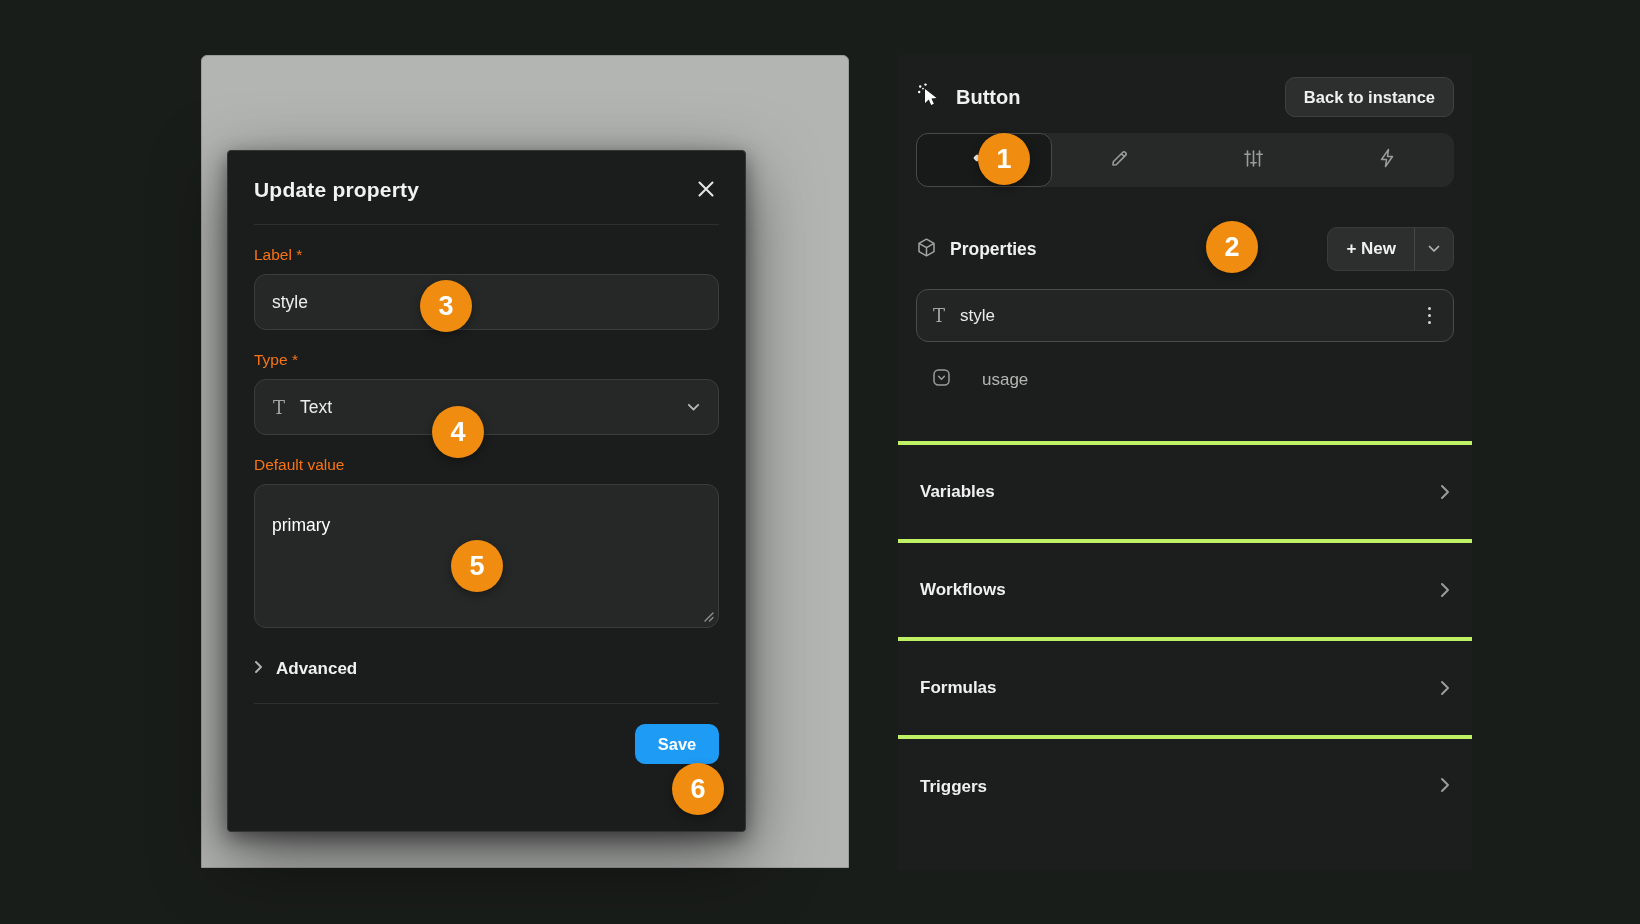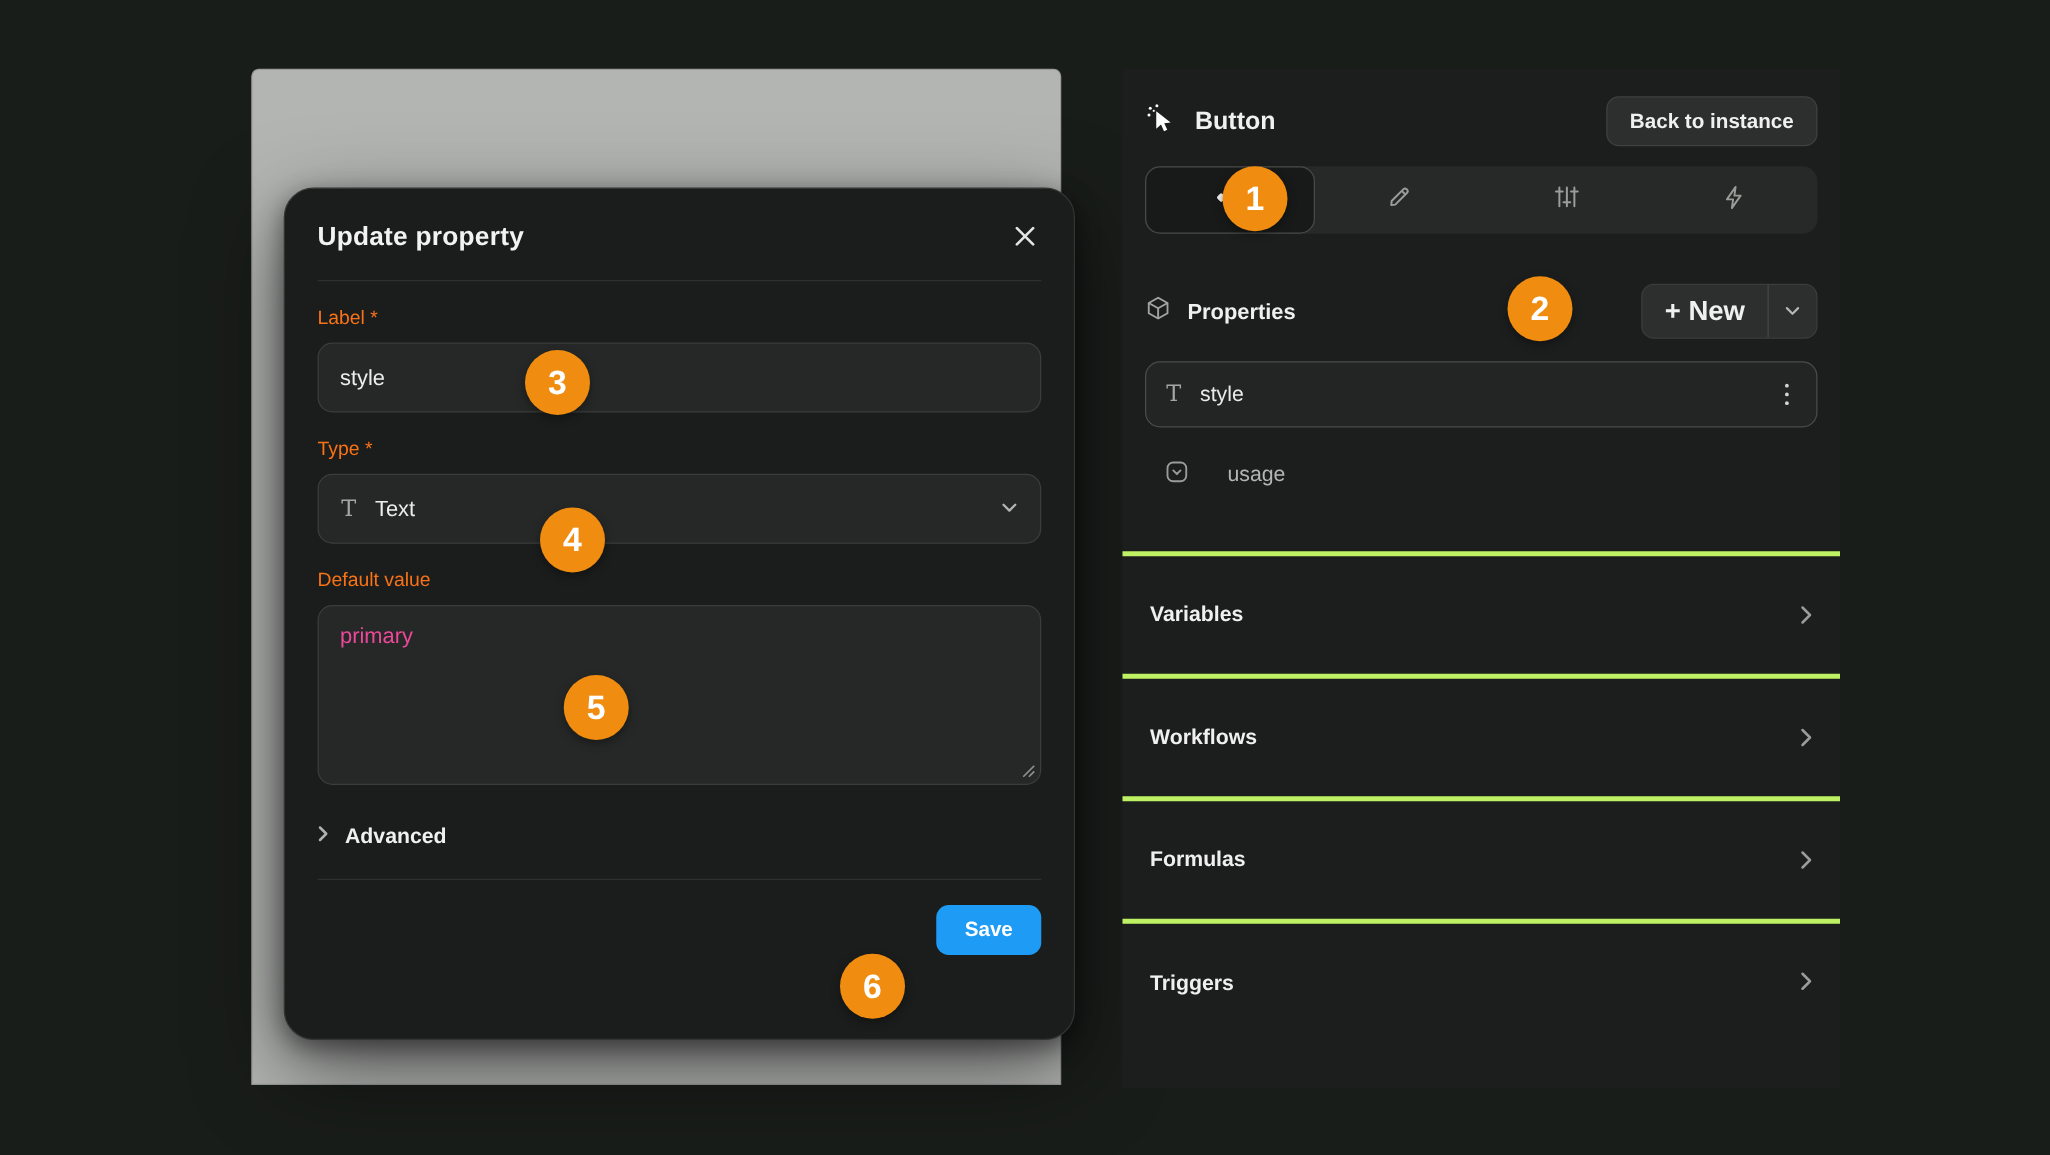"Update property" .modal { border-radius: 24px -> 4px; width: 633px -> 519px }
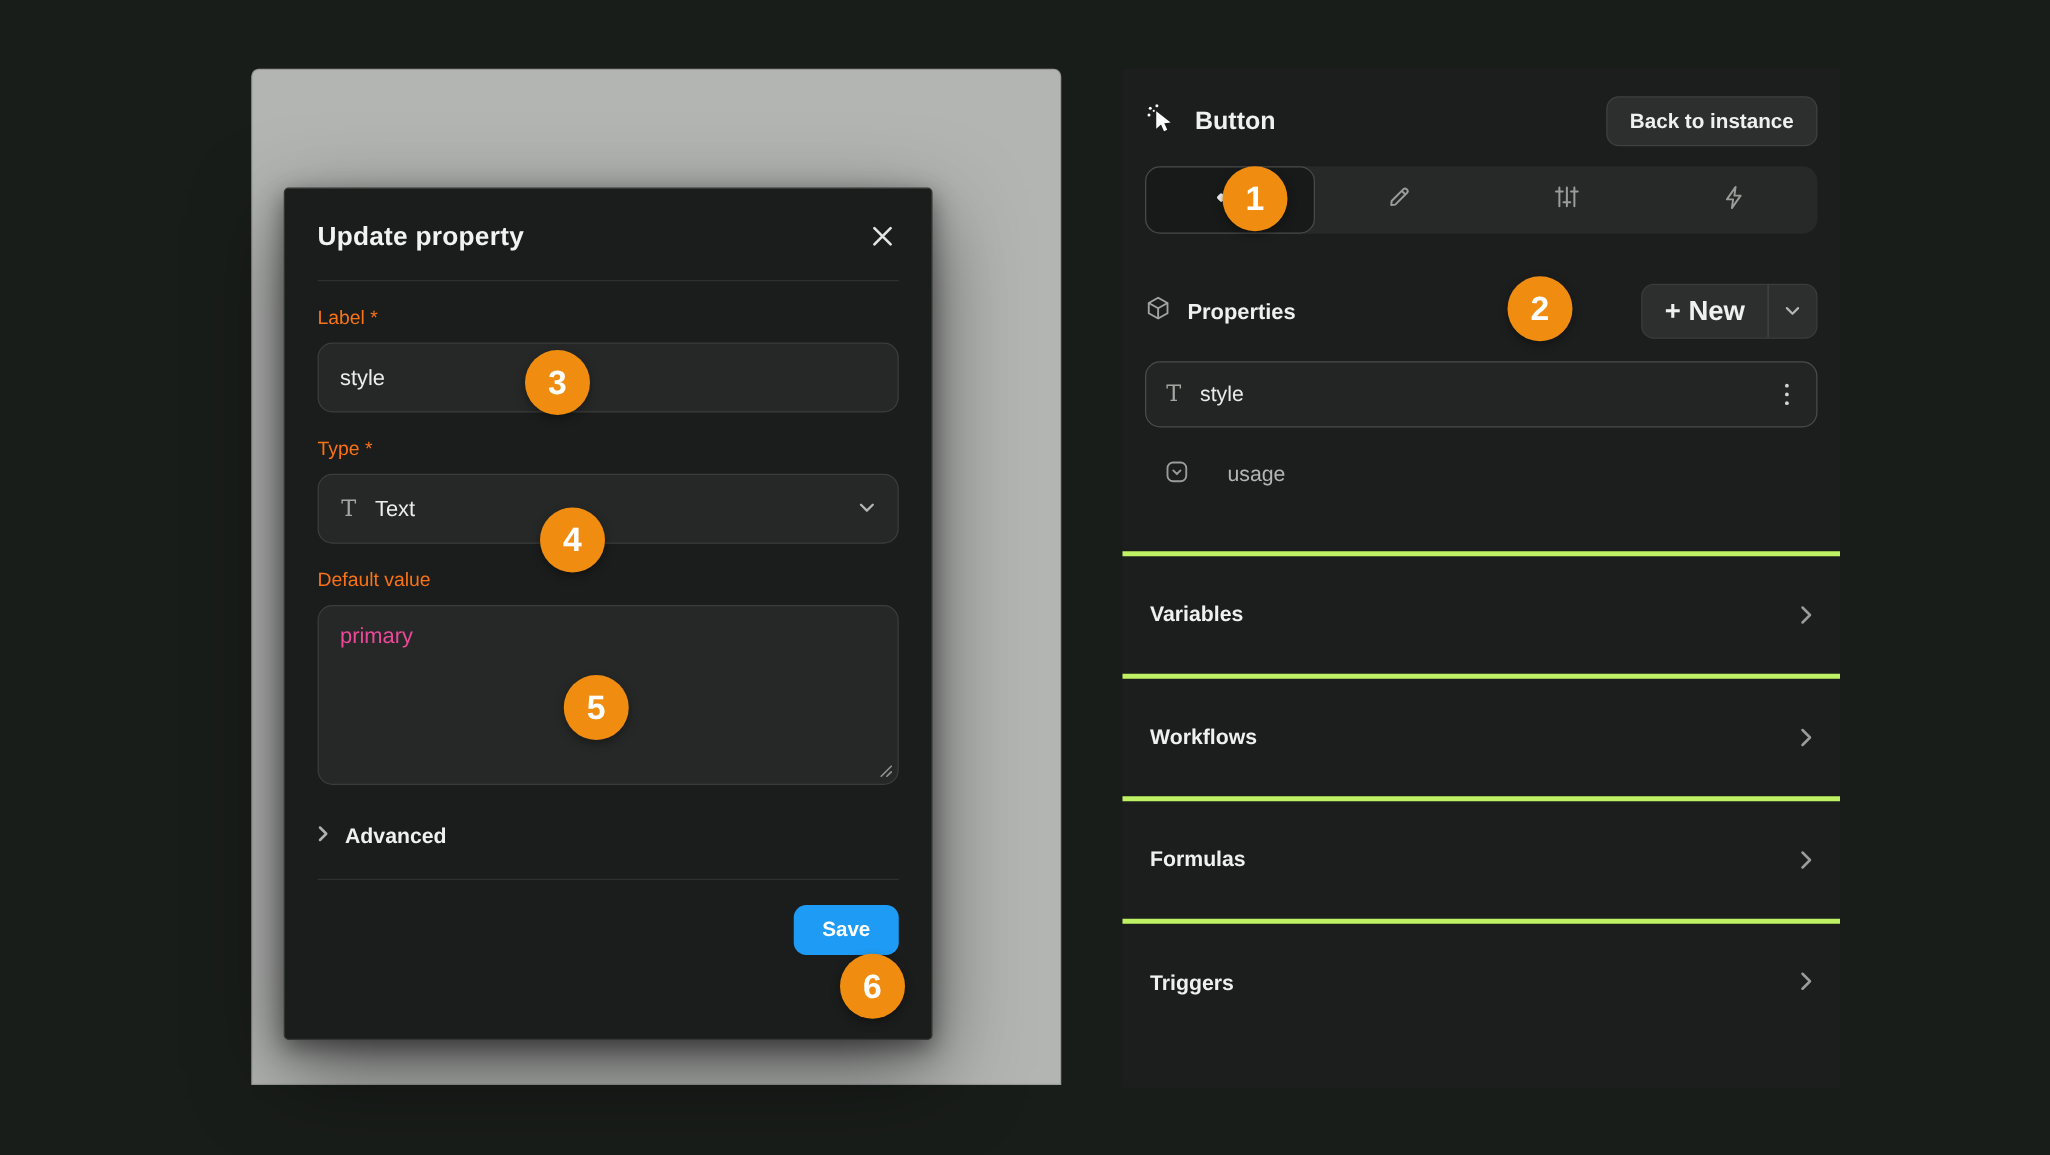"+ New" .new-btn-main { font-size: 22px -> 17px }
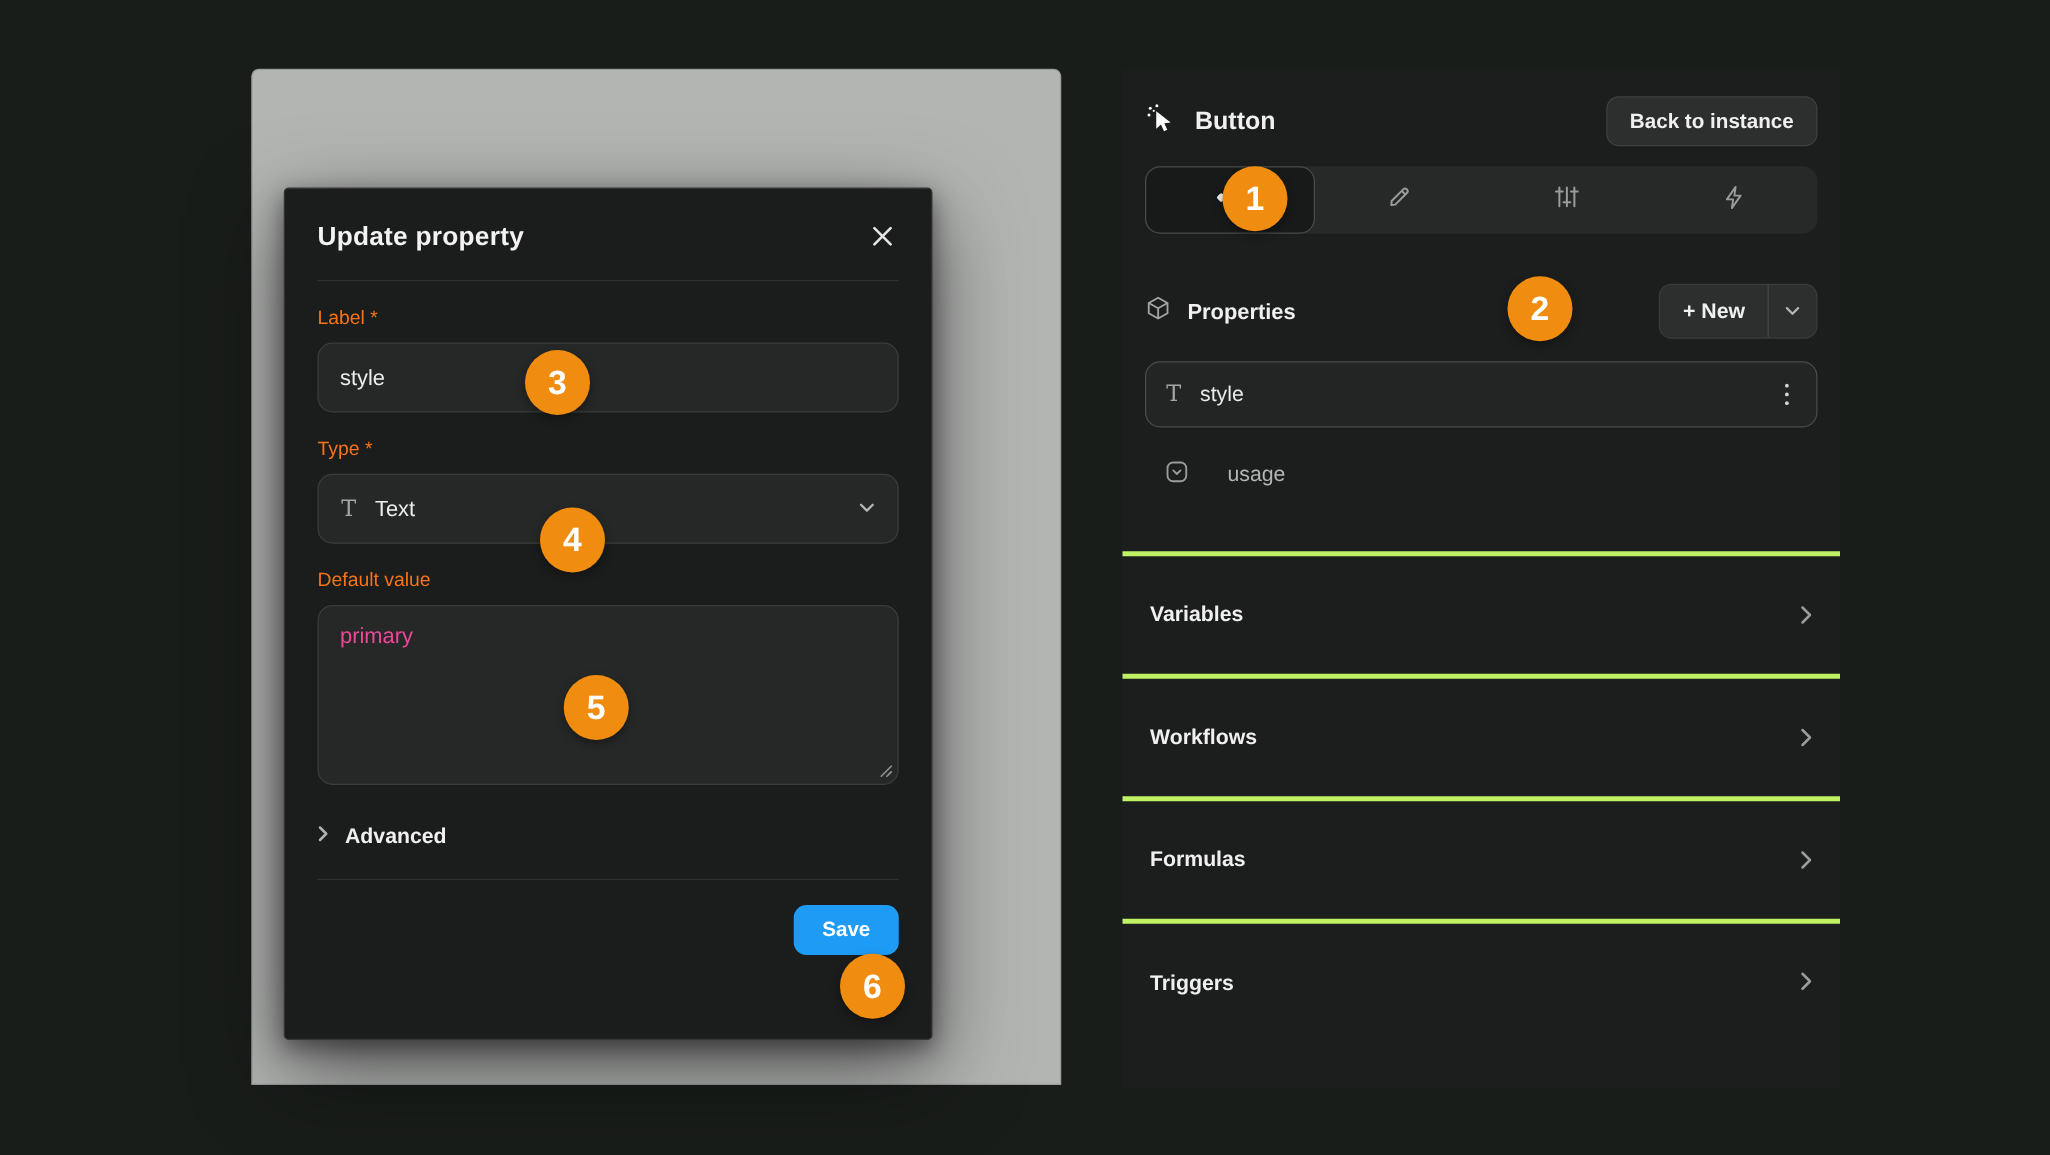"primary" .textarea-input { color: #ec4899 -> #ffffff; padding: 13px 17px -> 30px 17px }
